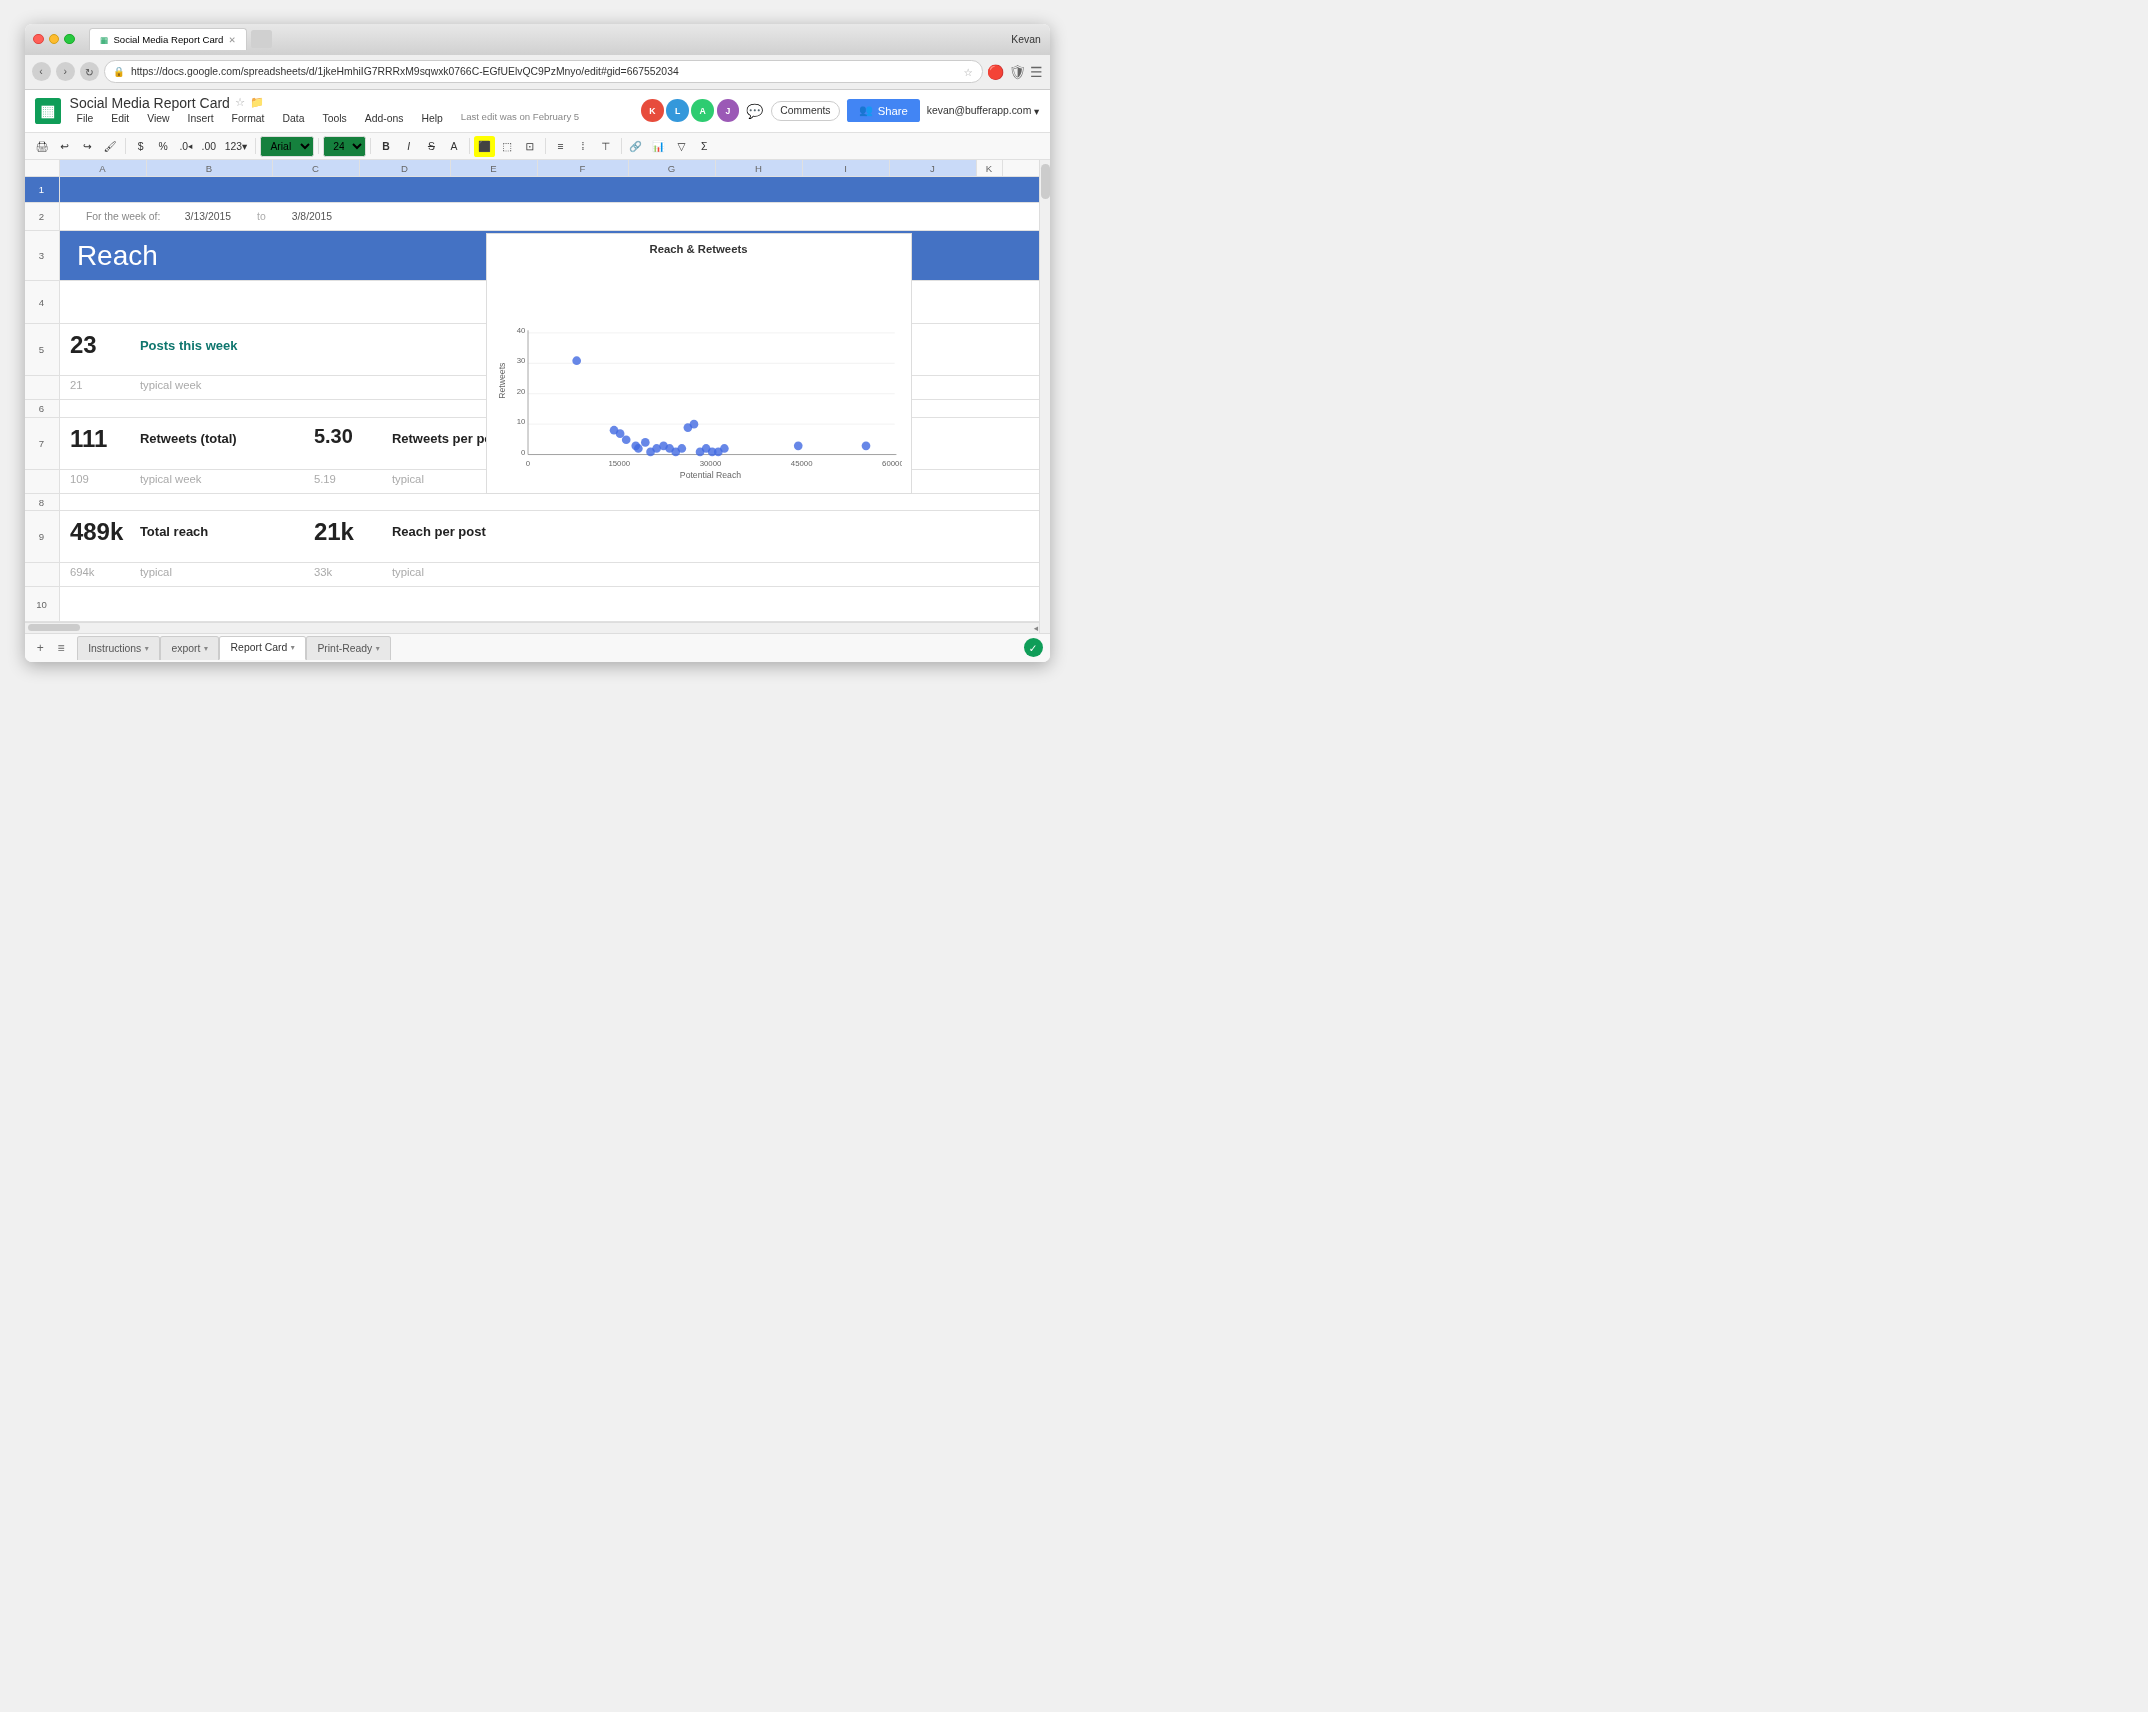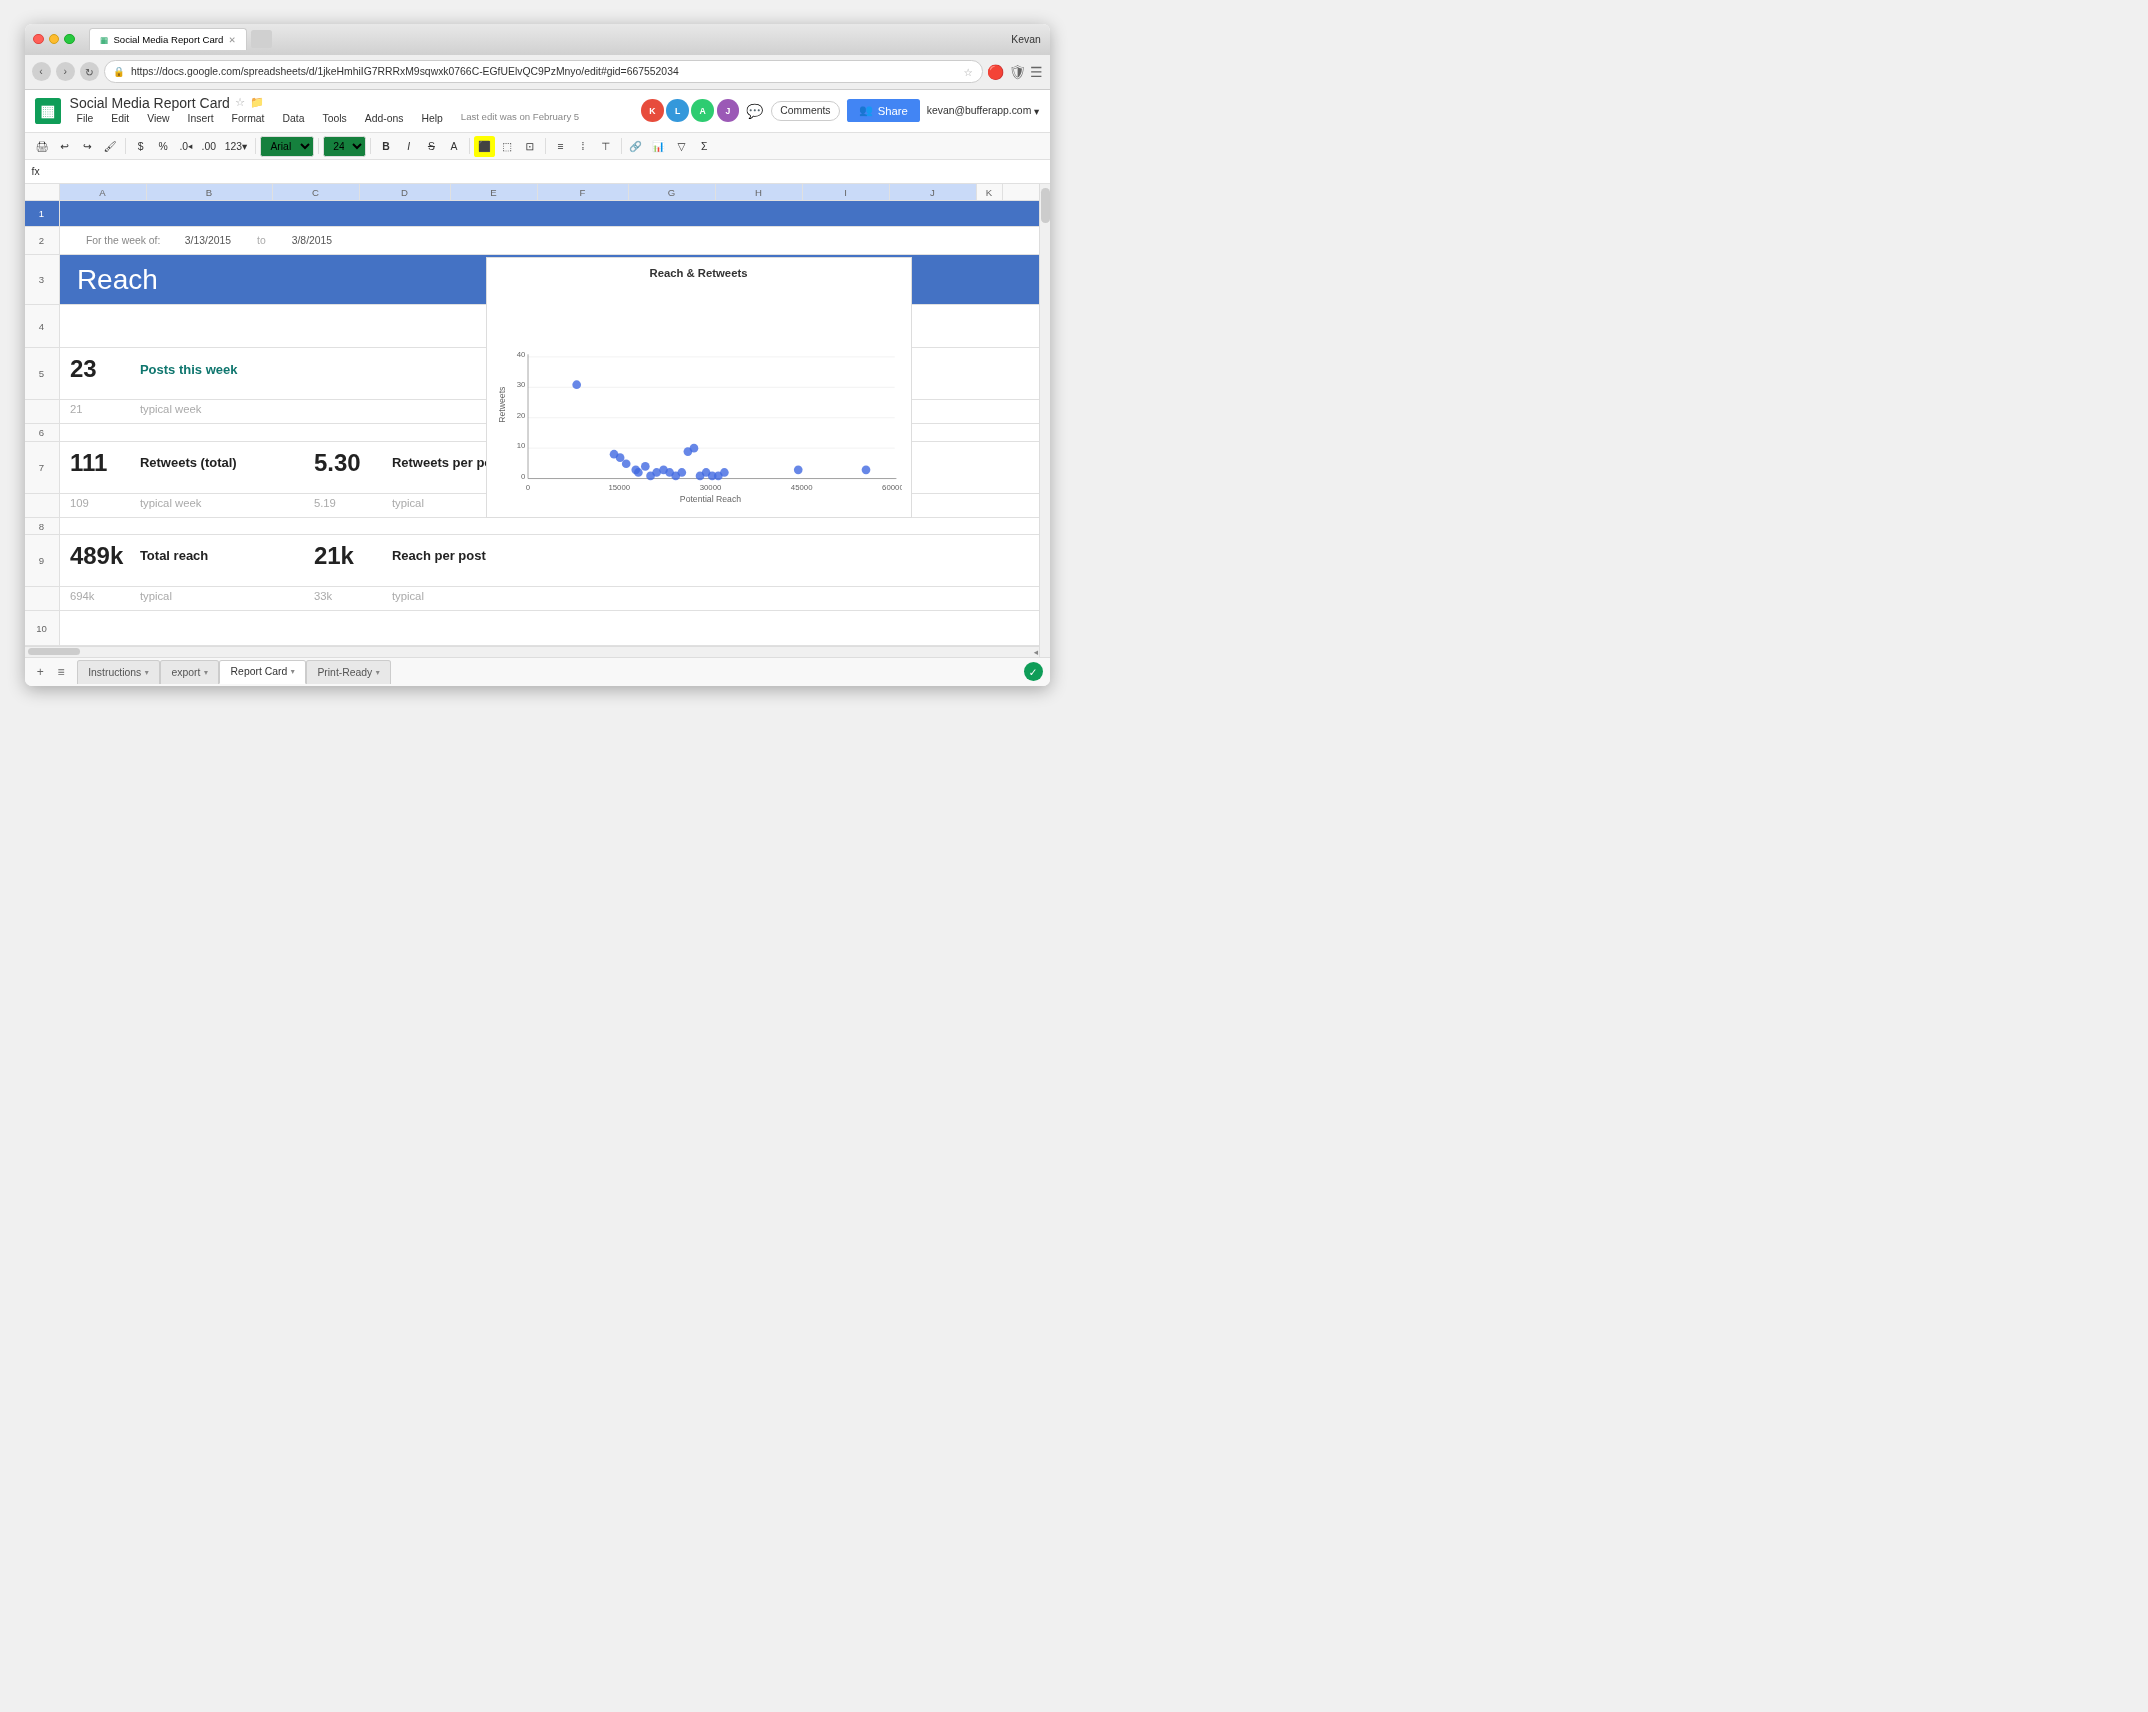"fx" div.formula-bar { html: <div> <span>fx</span> <div></div> </div> -> none }
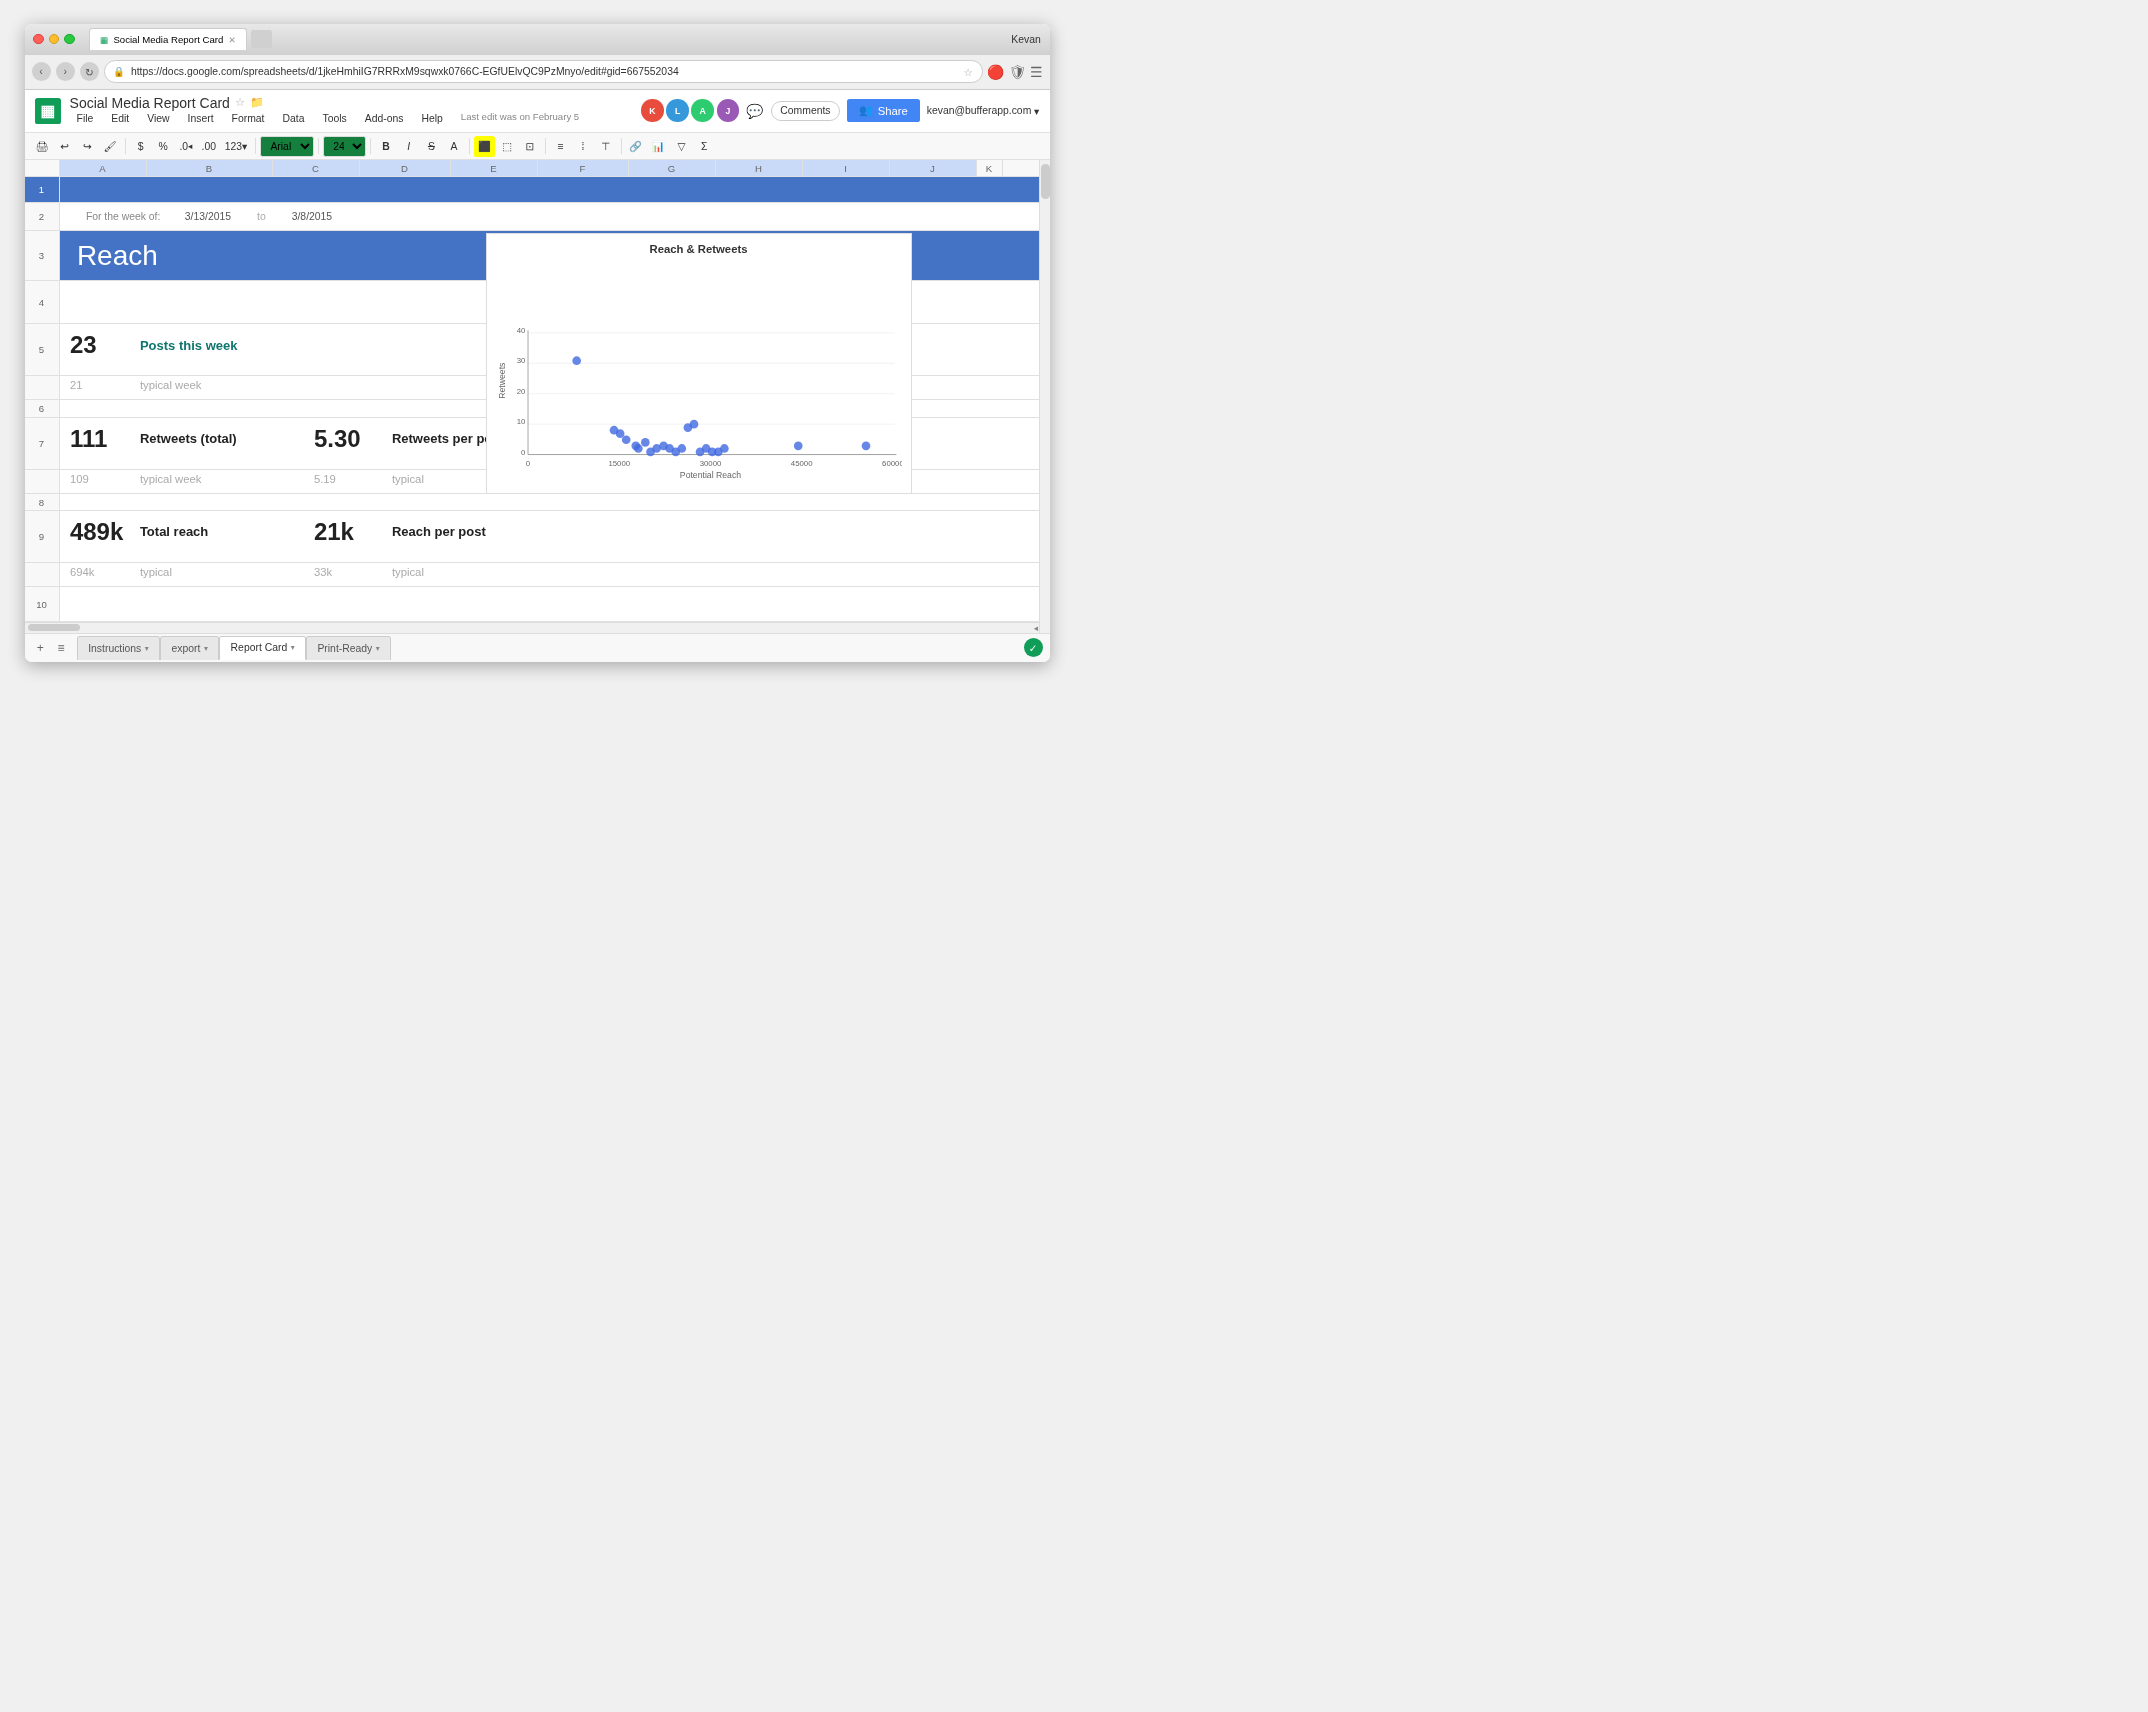"5.30" span { font-size: 24px -> 20px }
